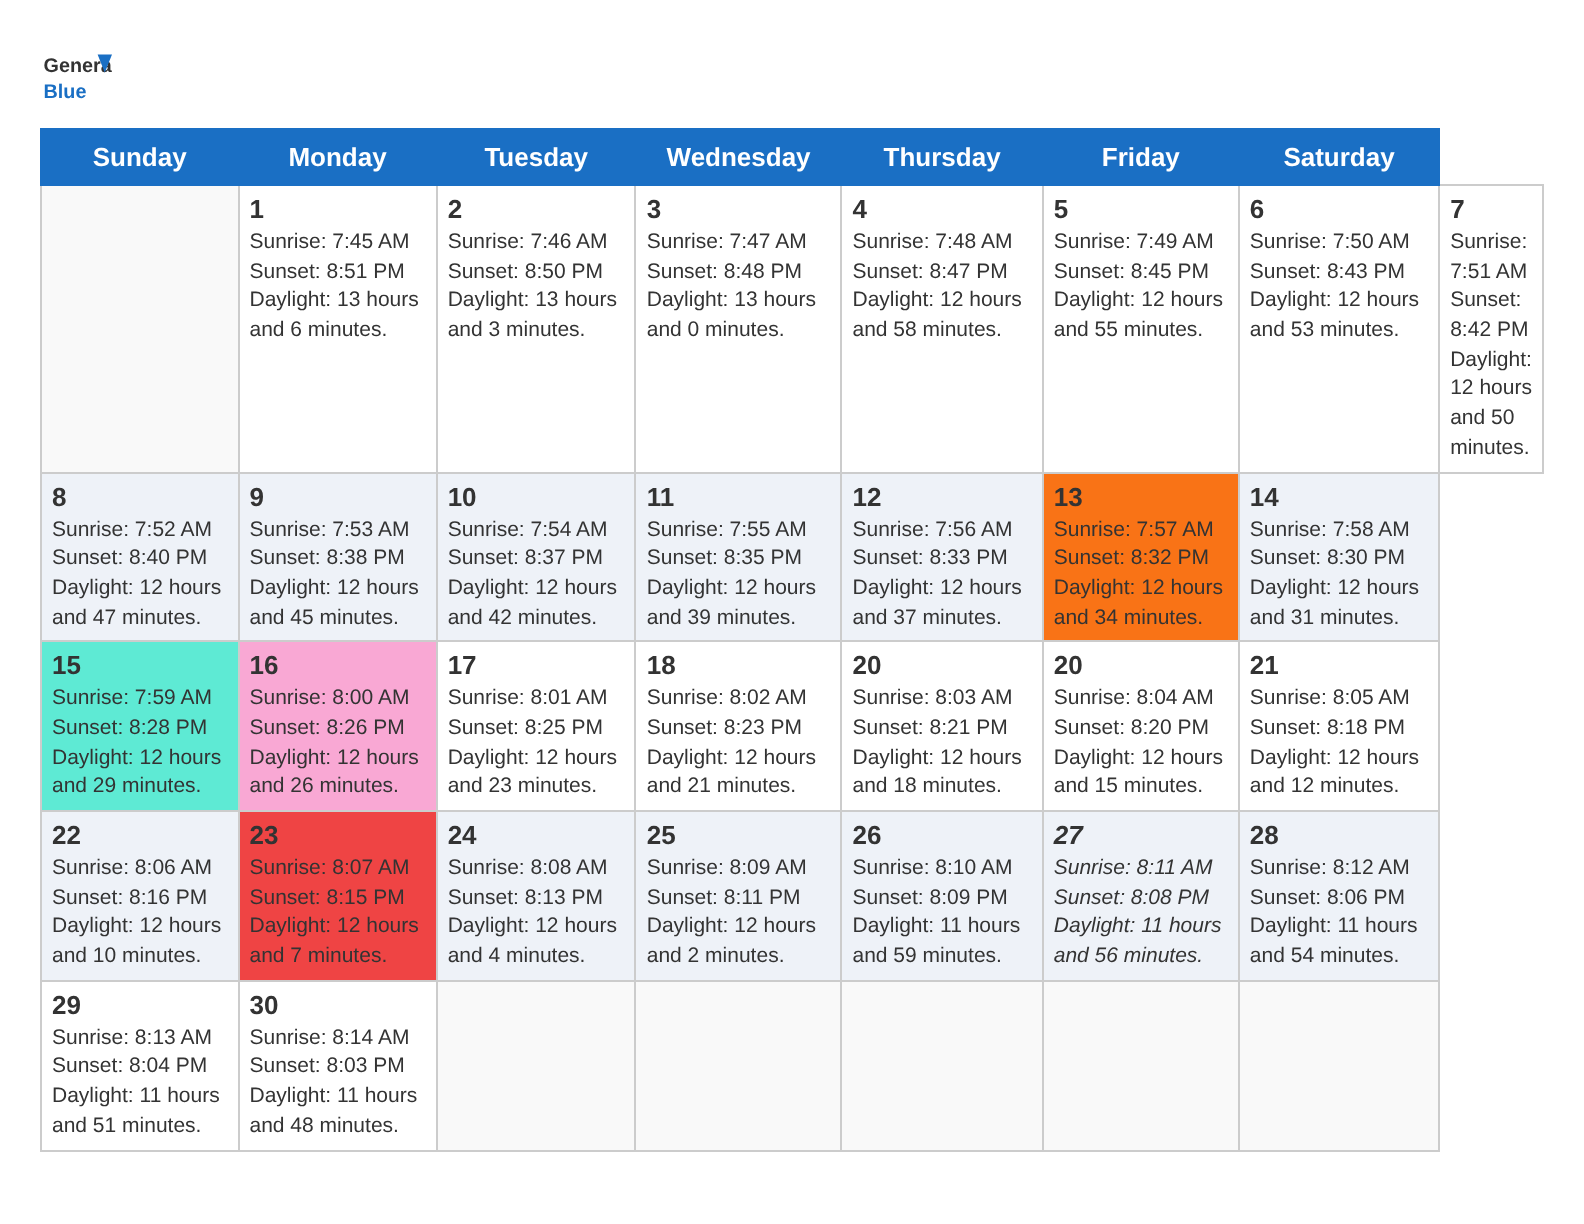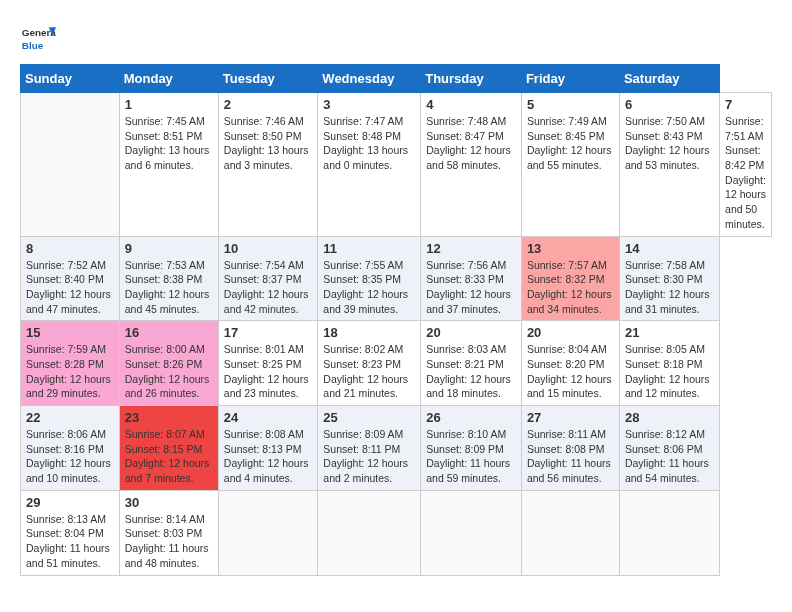"Sunday" .calendar th { text-align: left -> center }
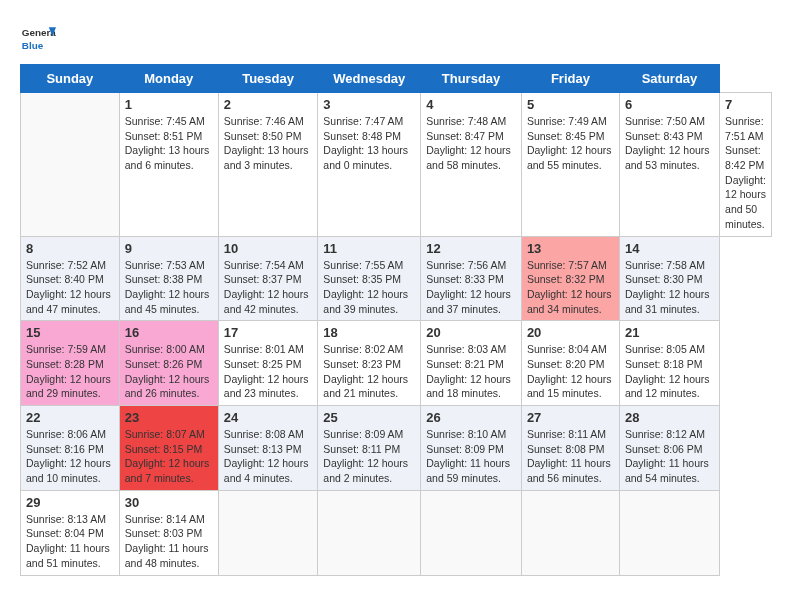"13" td { background-color: #fca5a5 -> #f97316 }
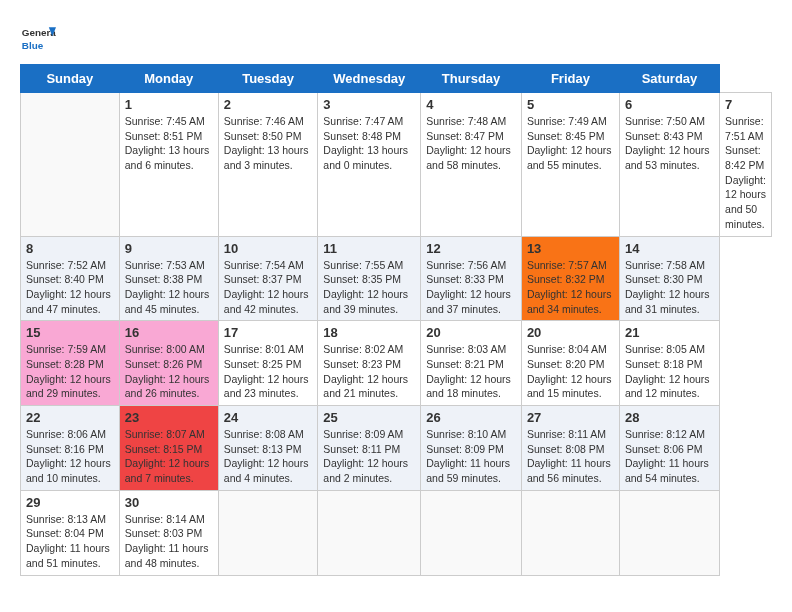"15" td { background-color: #f9a8d4 -> #5eead4 }
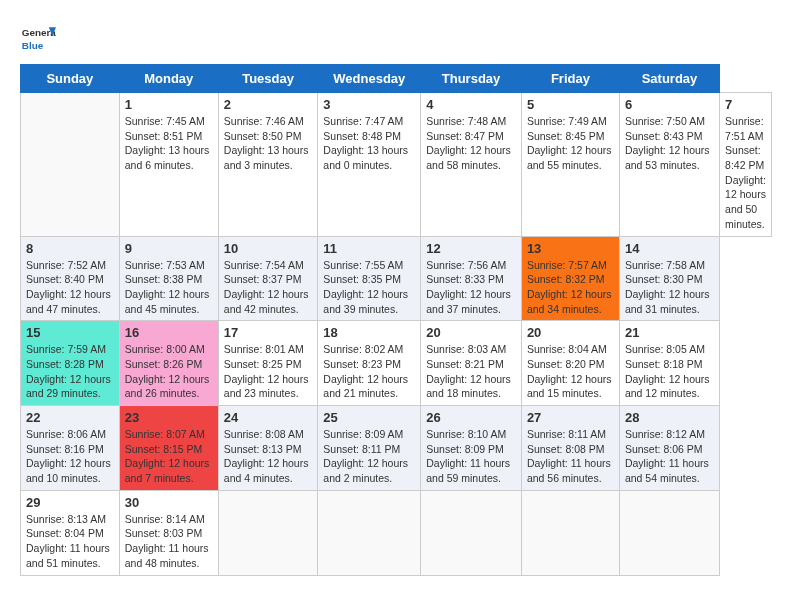"27" td { font-style: none -> italic }
